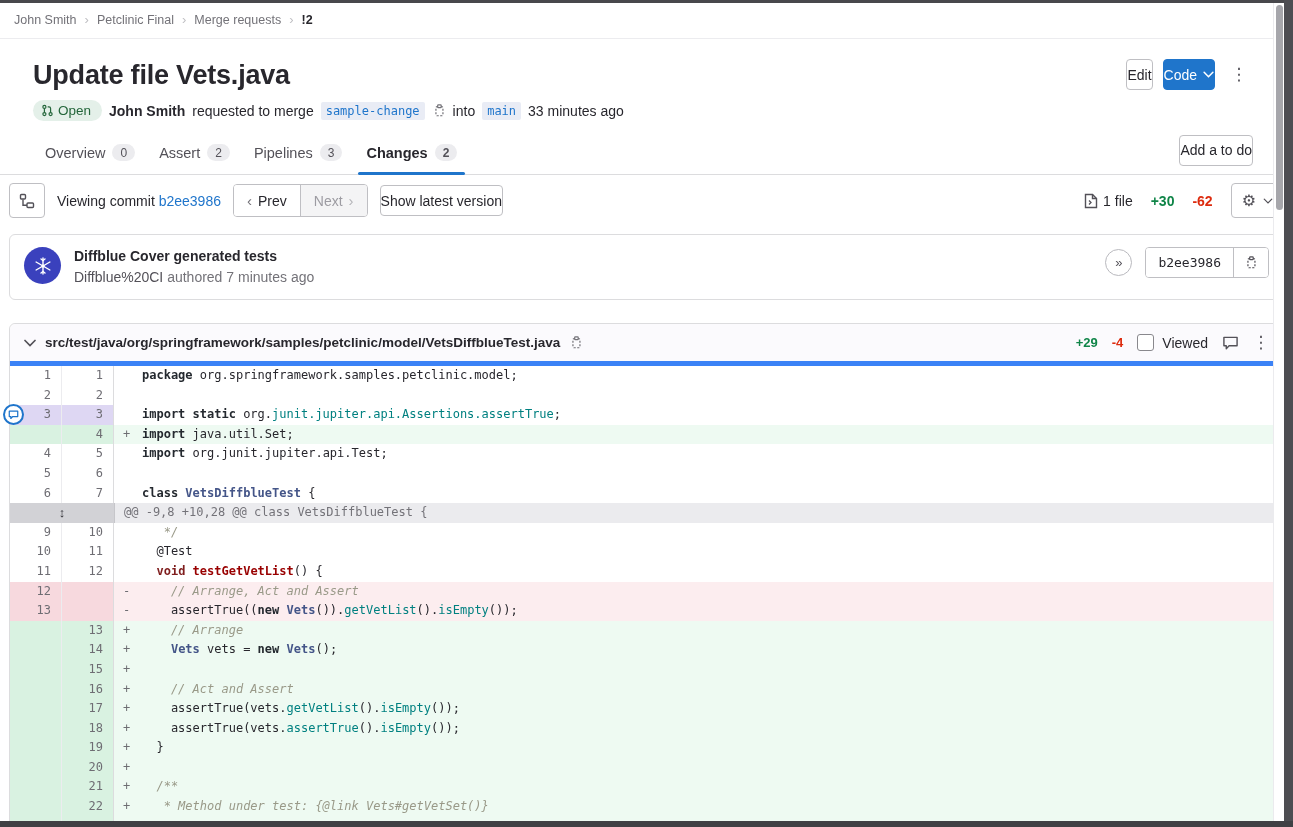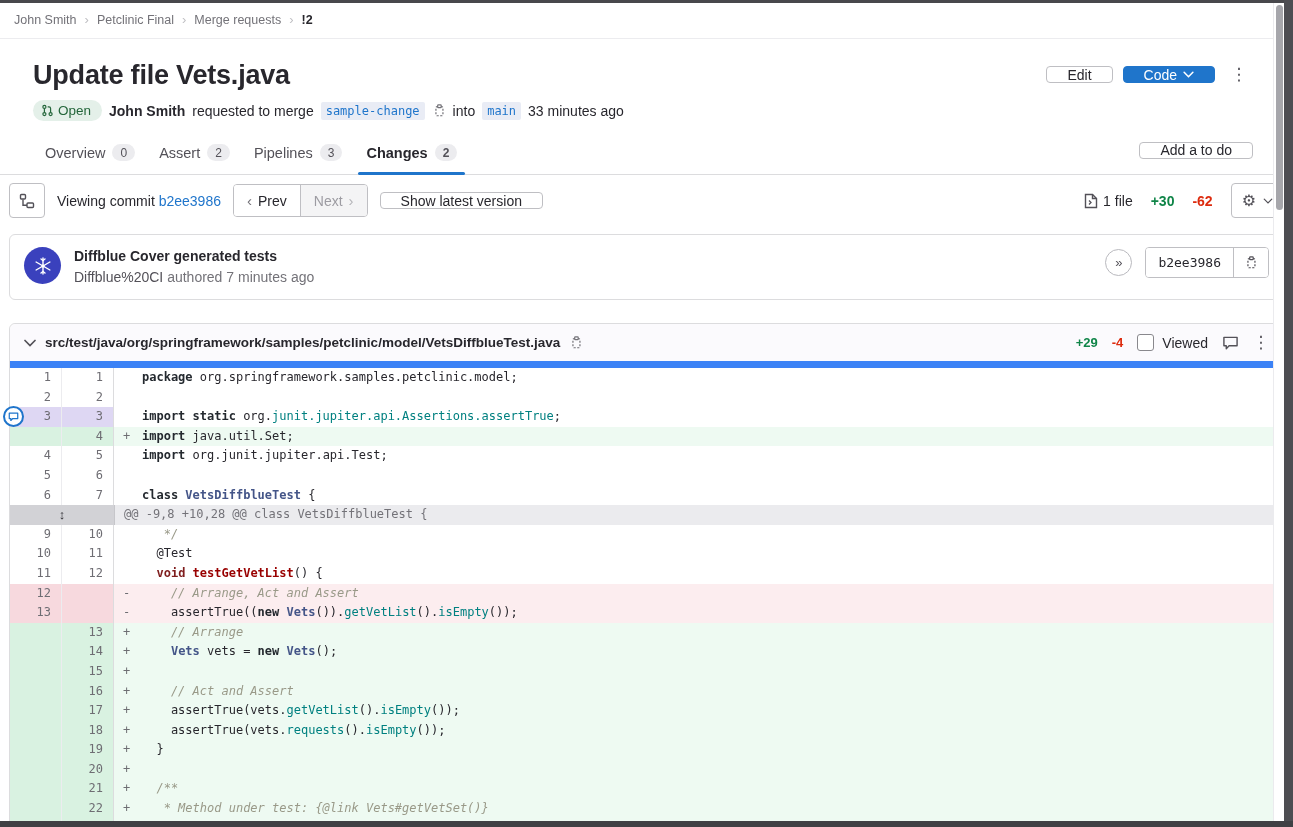"Edit" .btn { height: 17px -> 31px; padding: 0 20px -> 0 0 }
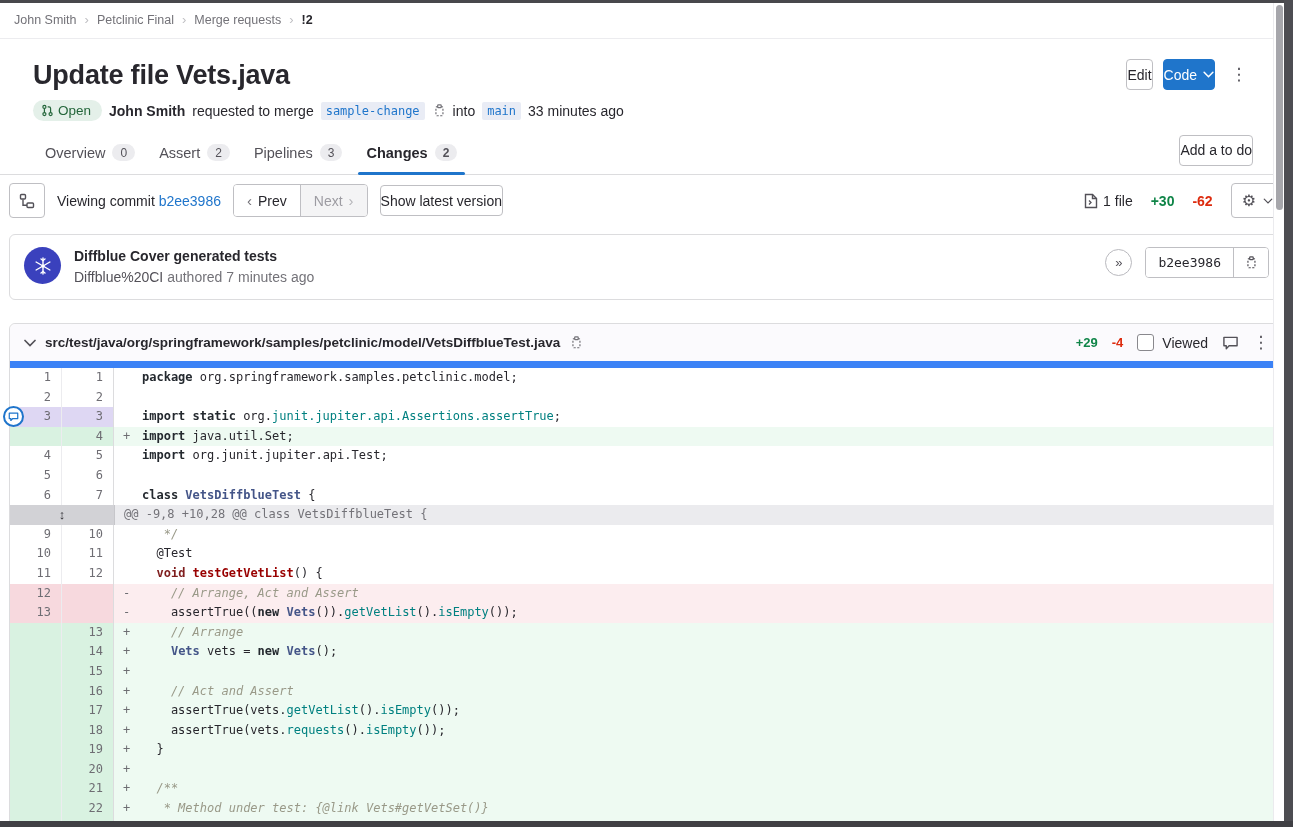"src/test/java/org/springframework/sample" .file-head { border-bottom: 7px solid #3b82f6 -> 5px solid #3b82f6 }
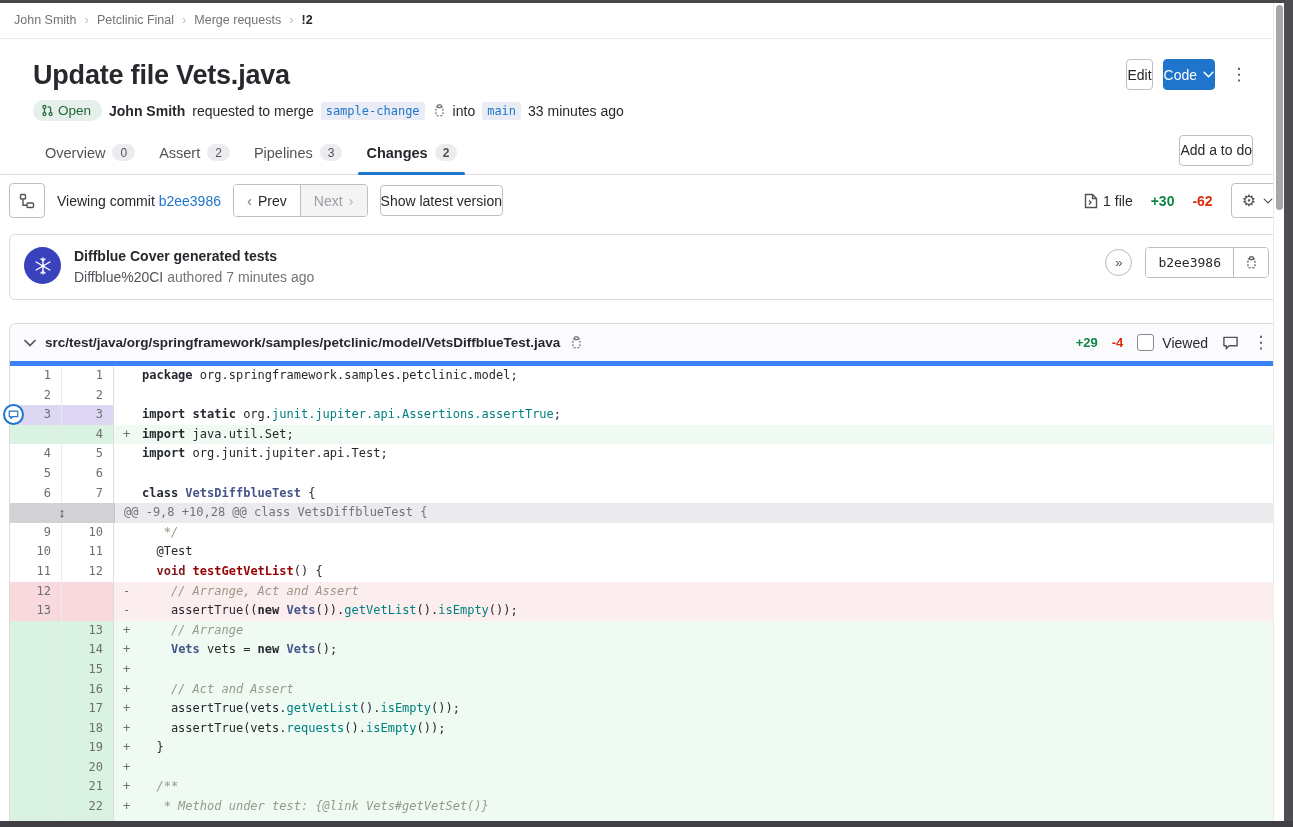"requests" span.na { text: requests -> assertTrue }
